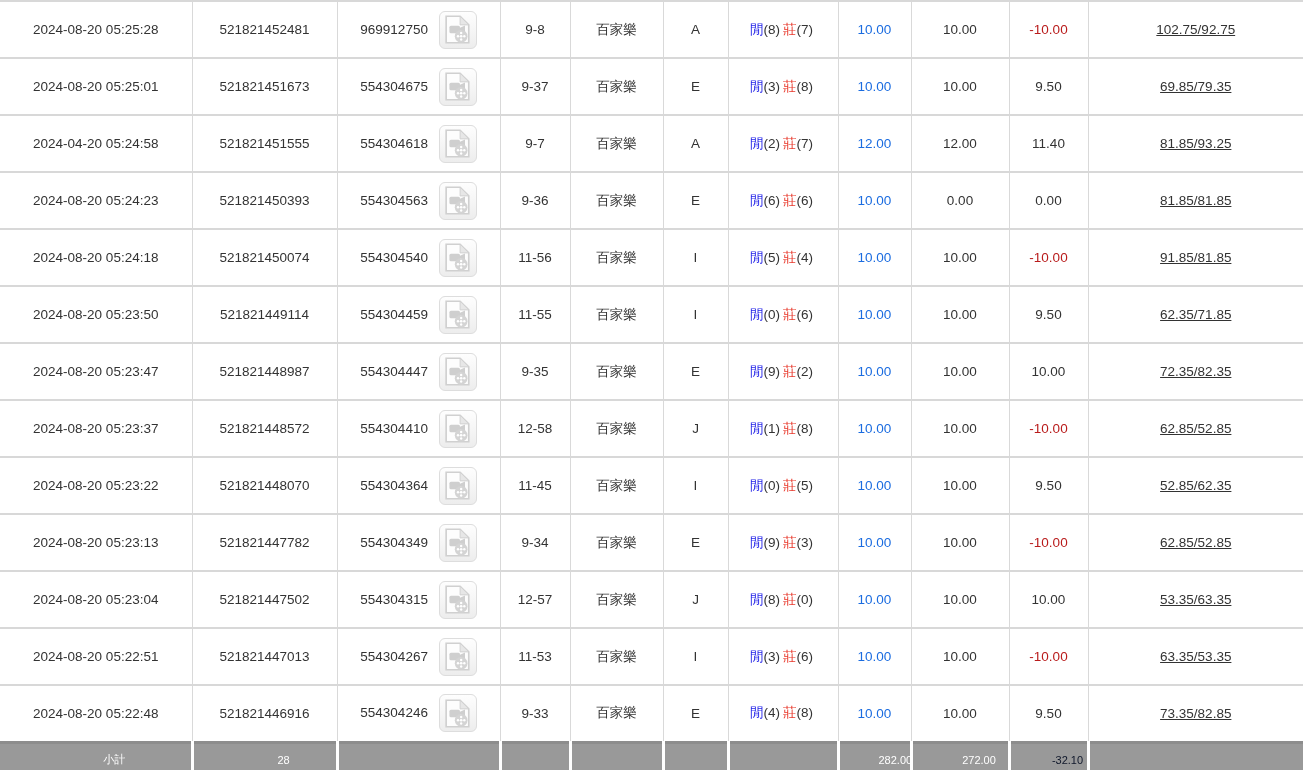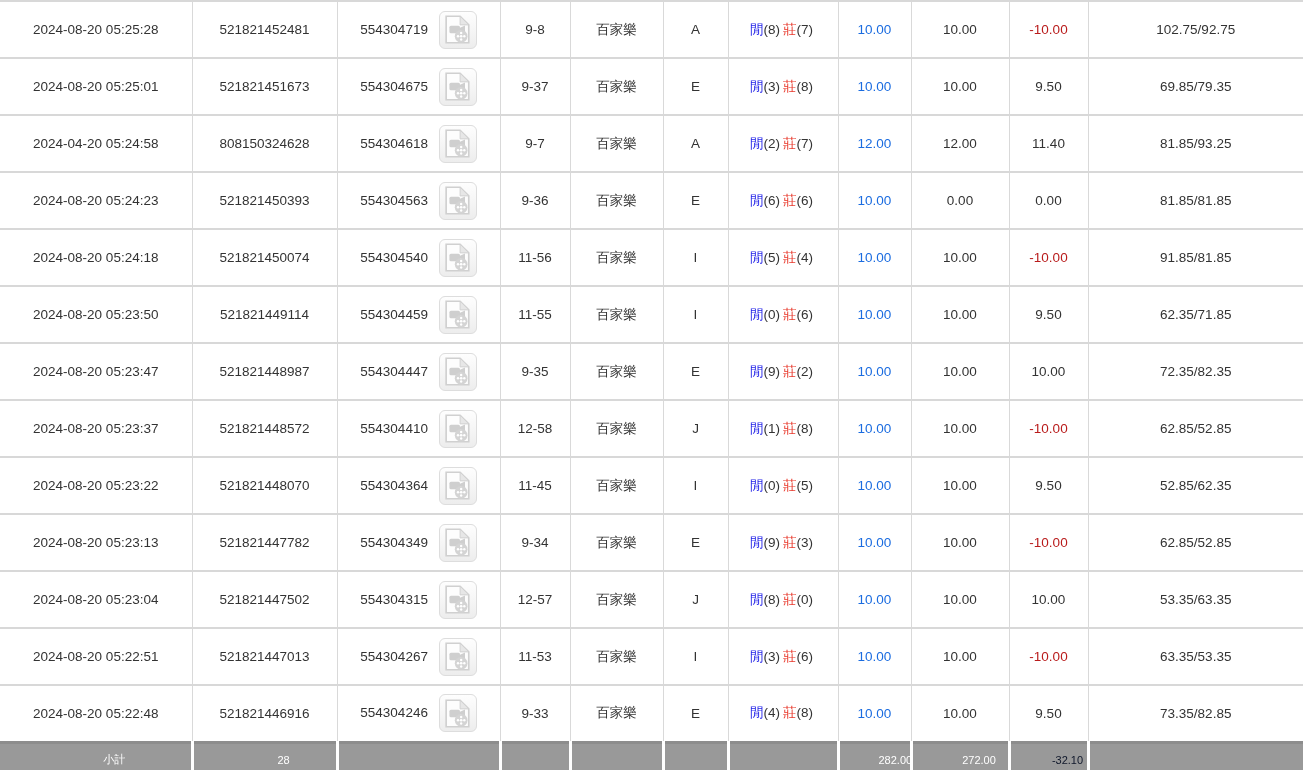"554304719" span { text: 554304719 -> 969912750 }
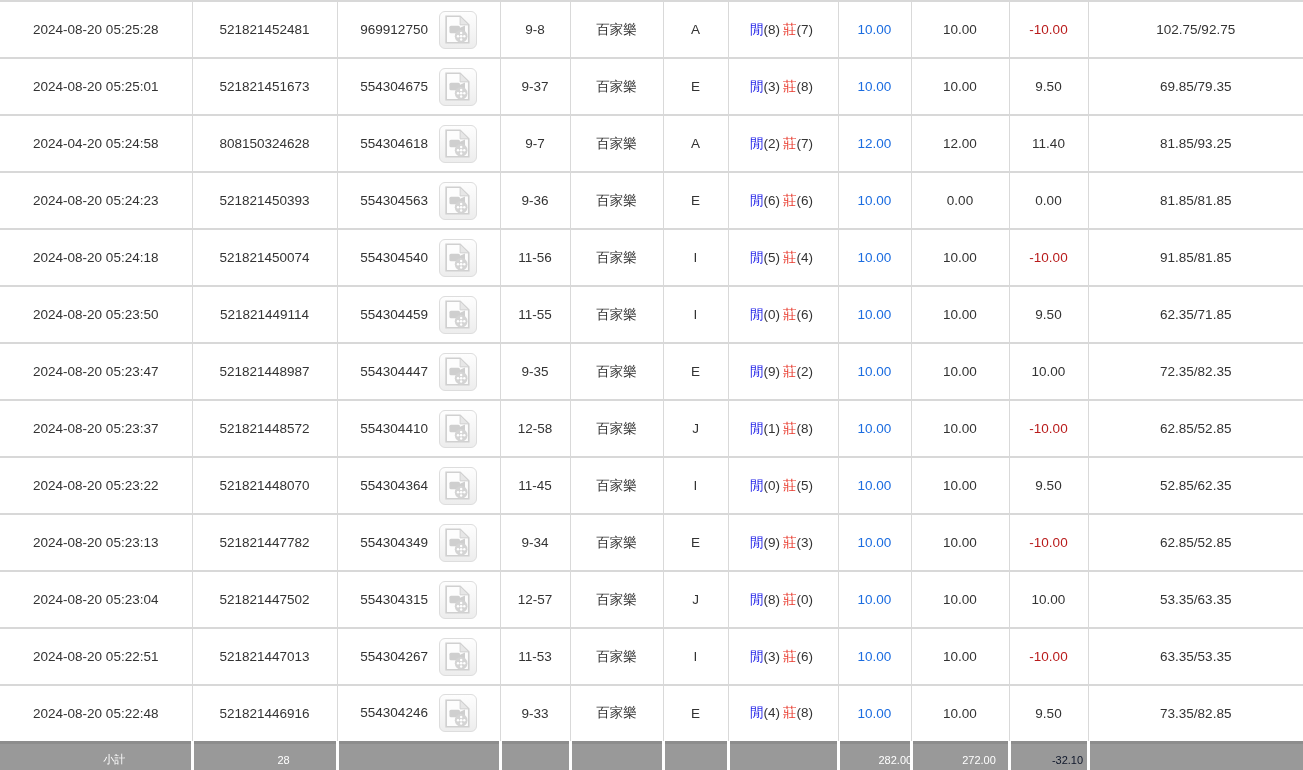"102.75/92.75" table.bet-table td:last-child { text-decoration: none -> underline }
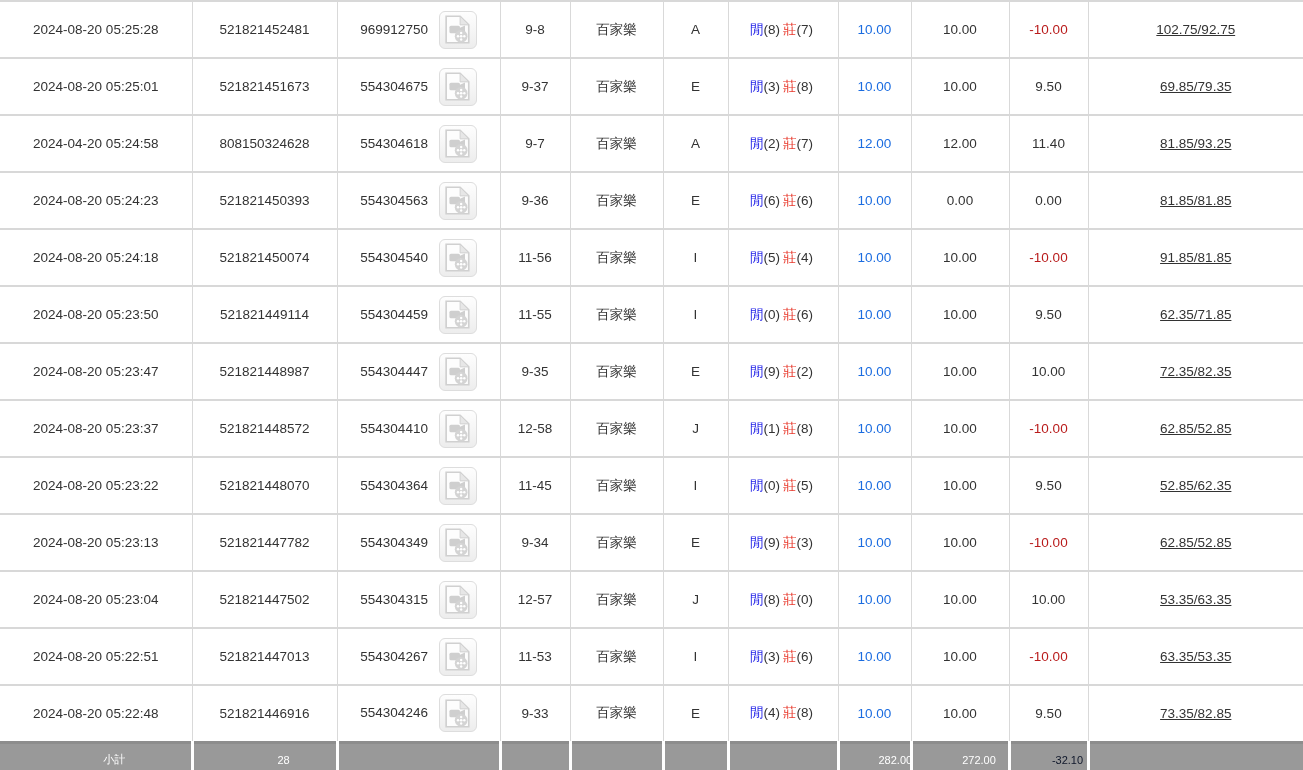"808150324628" span { text: 808150324628 -> 521821451555 }
